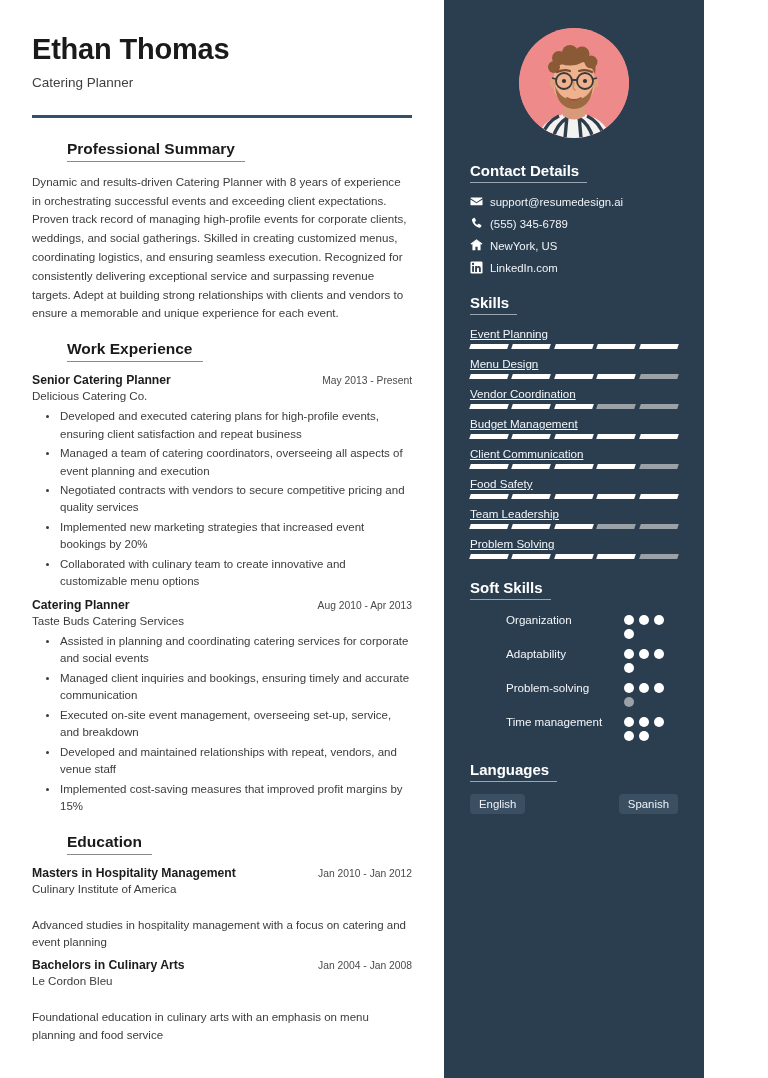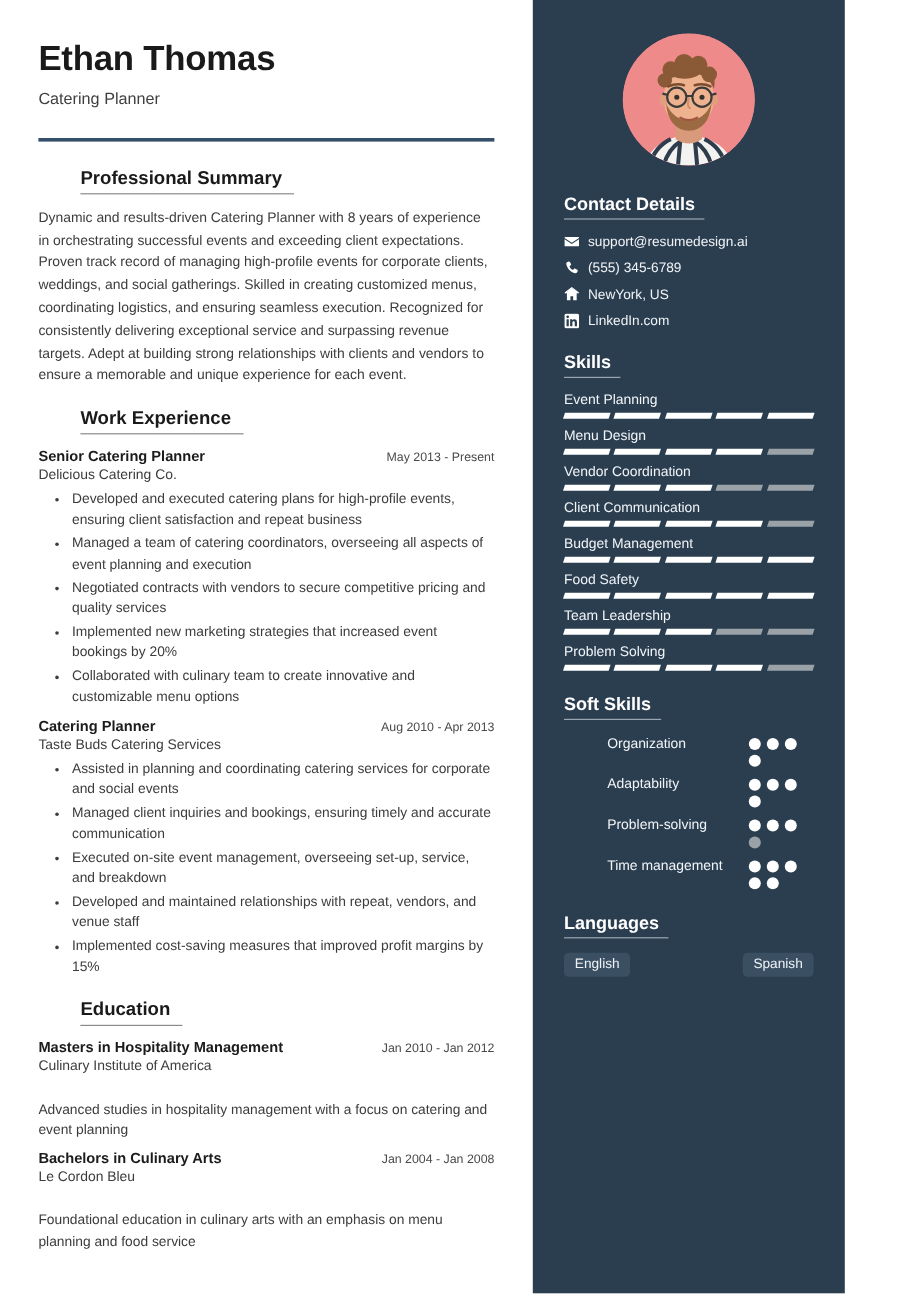"Event Planning" .skill { text-decoration: none -> underline }
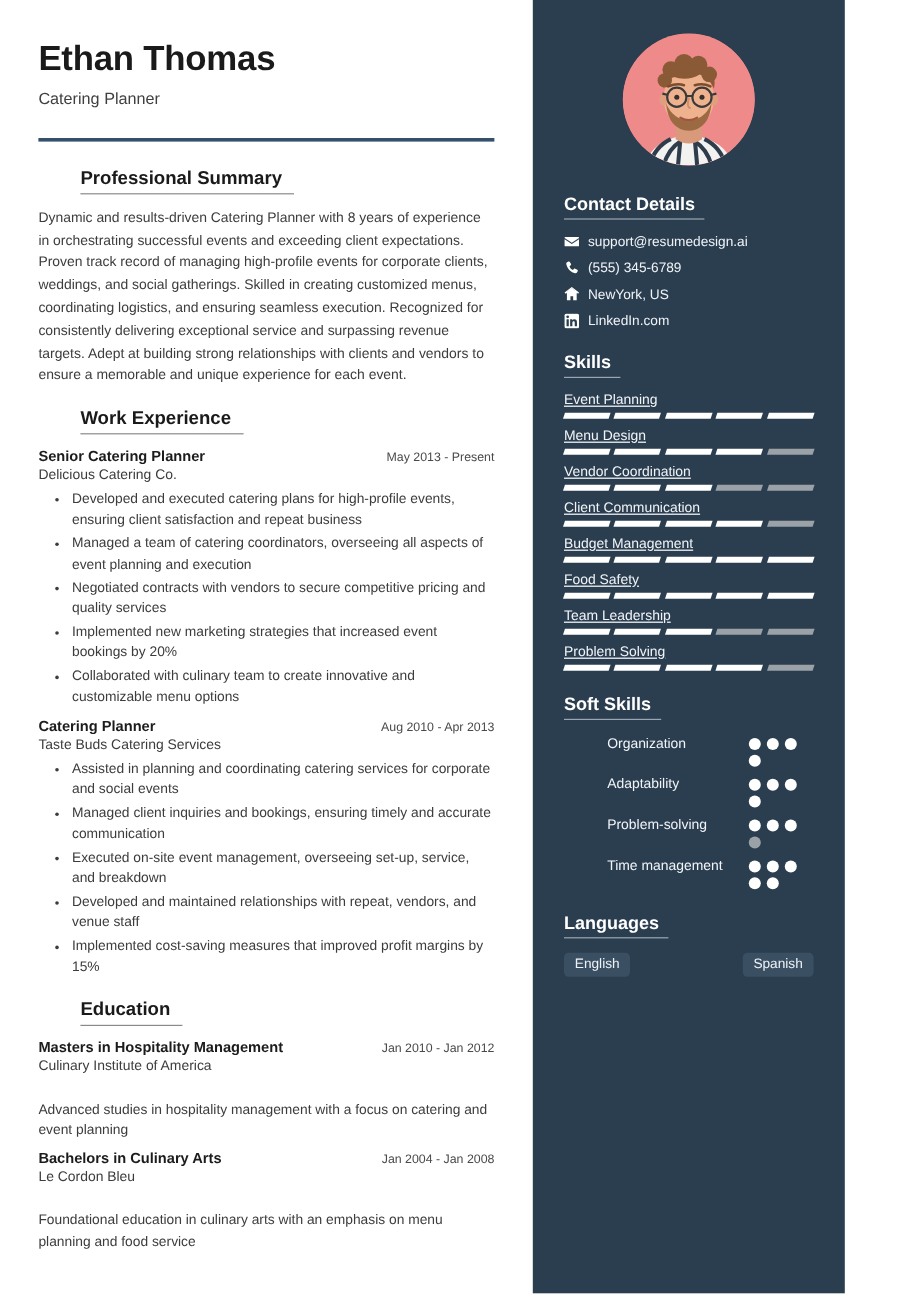"Client Communication" div.skill { order: before "Budget Management" -> after "Budget Management" }
